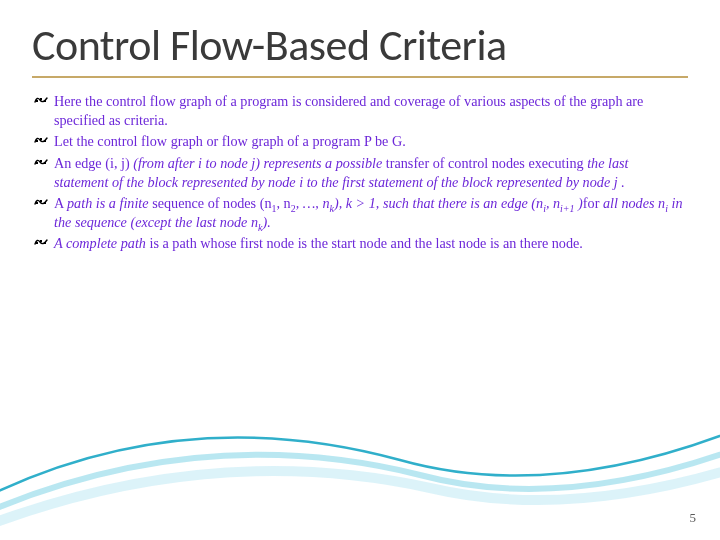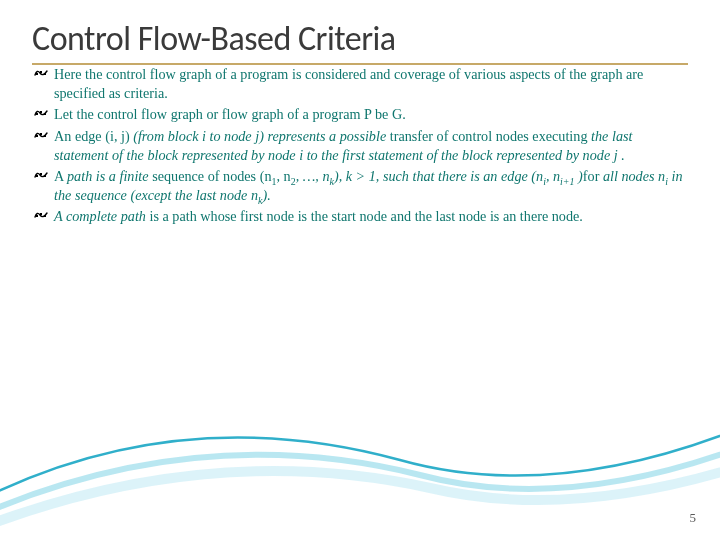"Control Flow-Based Criteria" .title { font-size: 34px -> 44px; margin-bottom: 0 -> 14px }
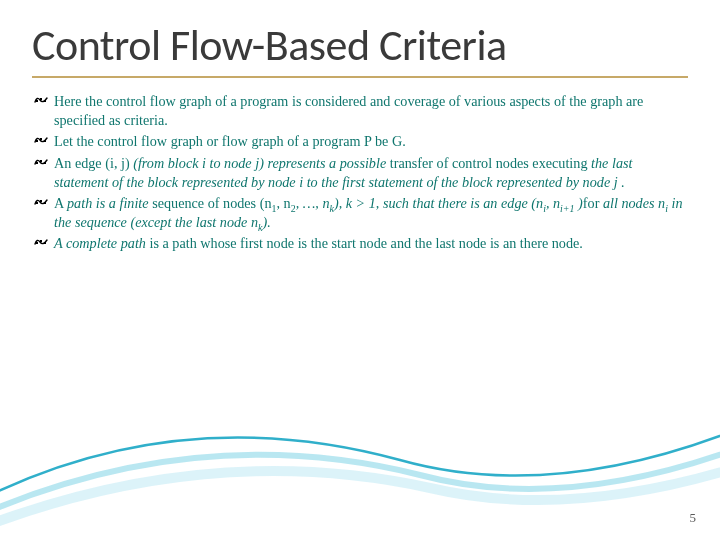"Here the control flow graph" .bullets li { color: #0f766e -> #6d28d9 }
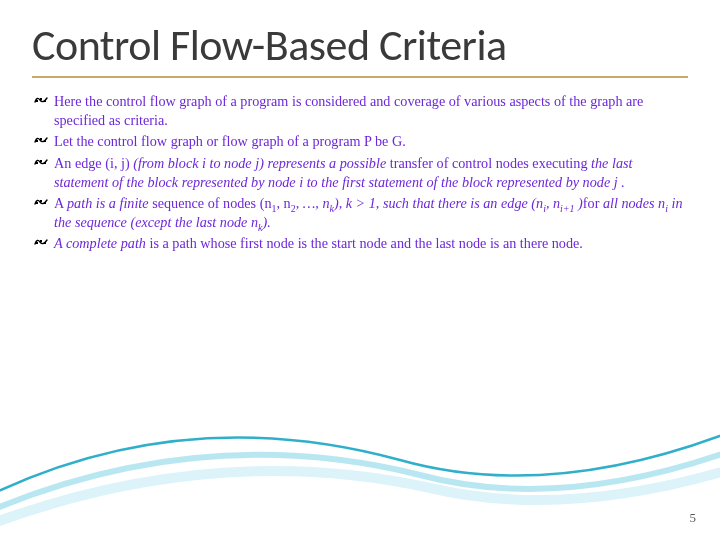"(from block i to node" span { text: block -> after }
